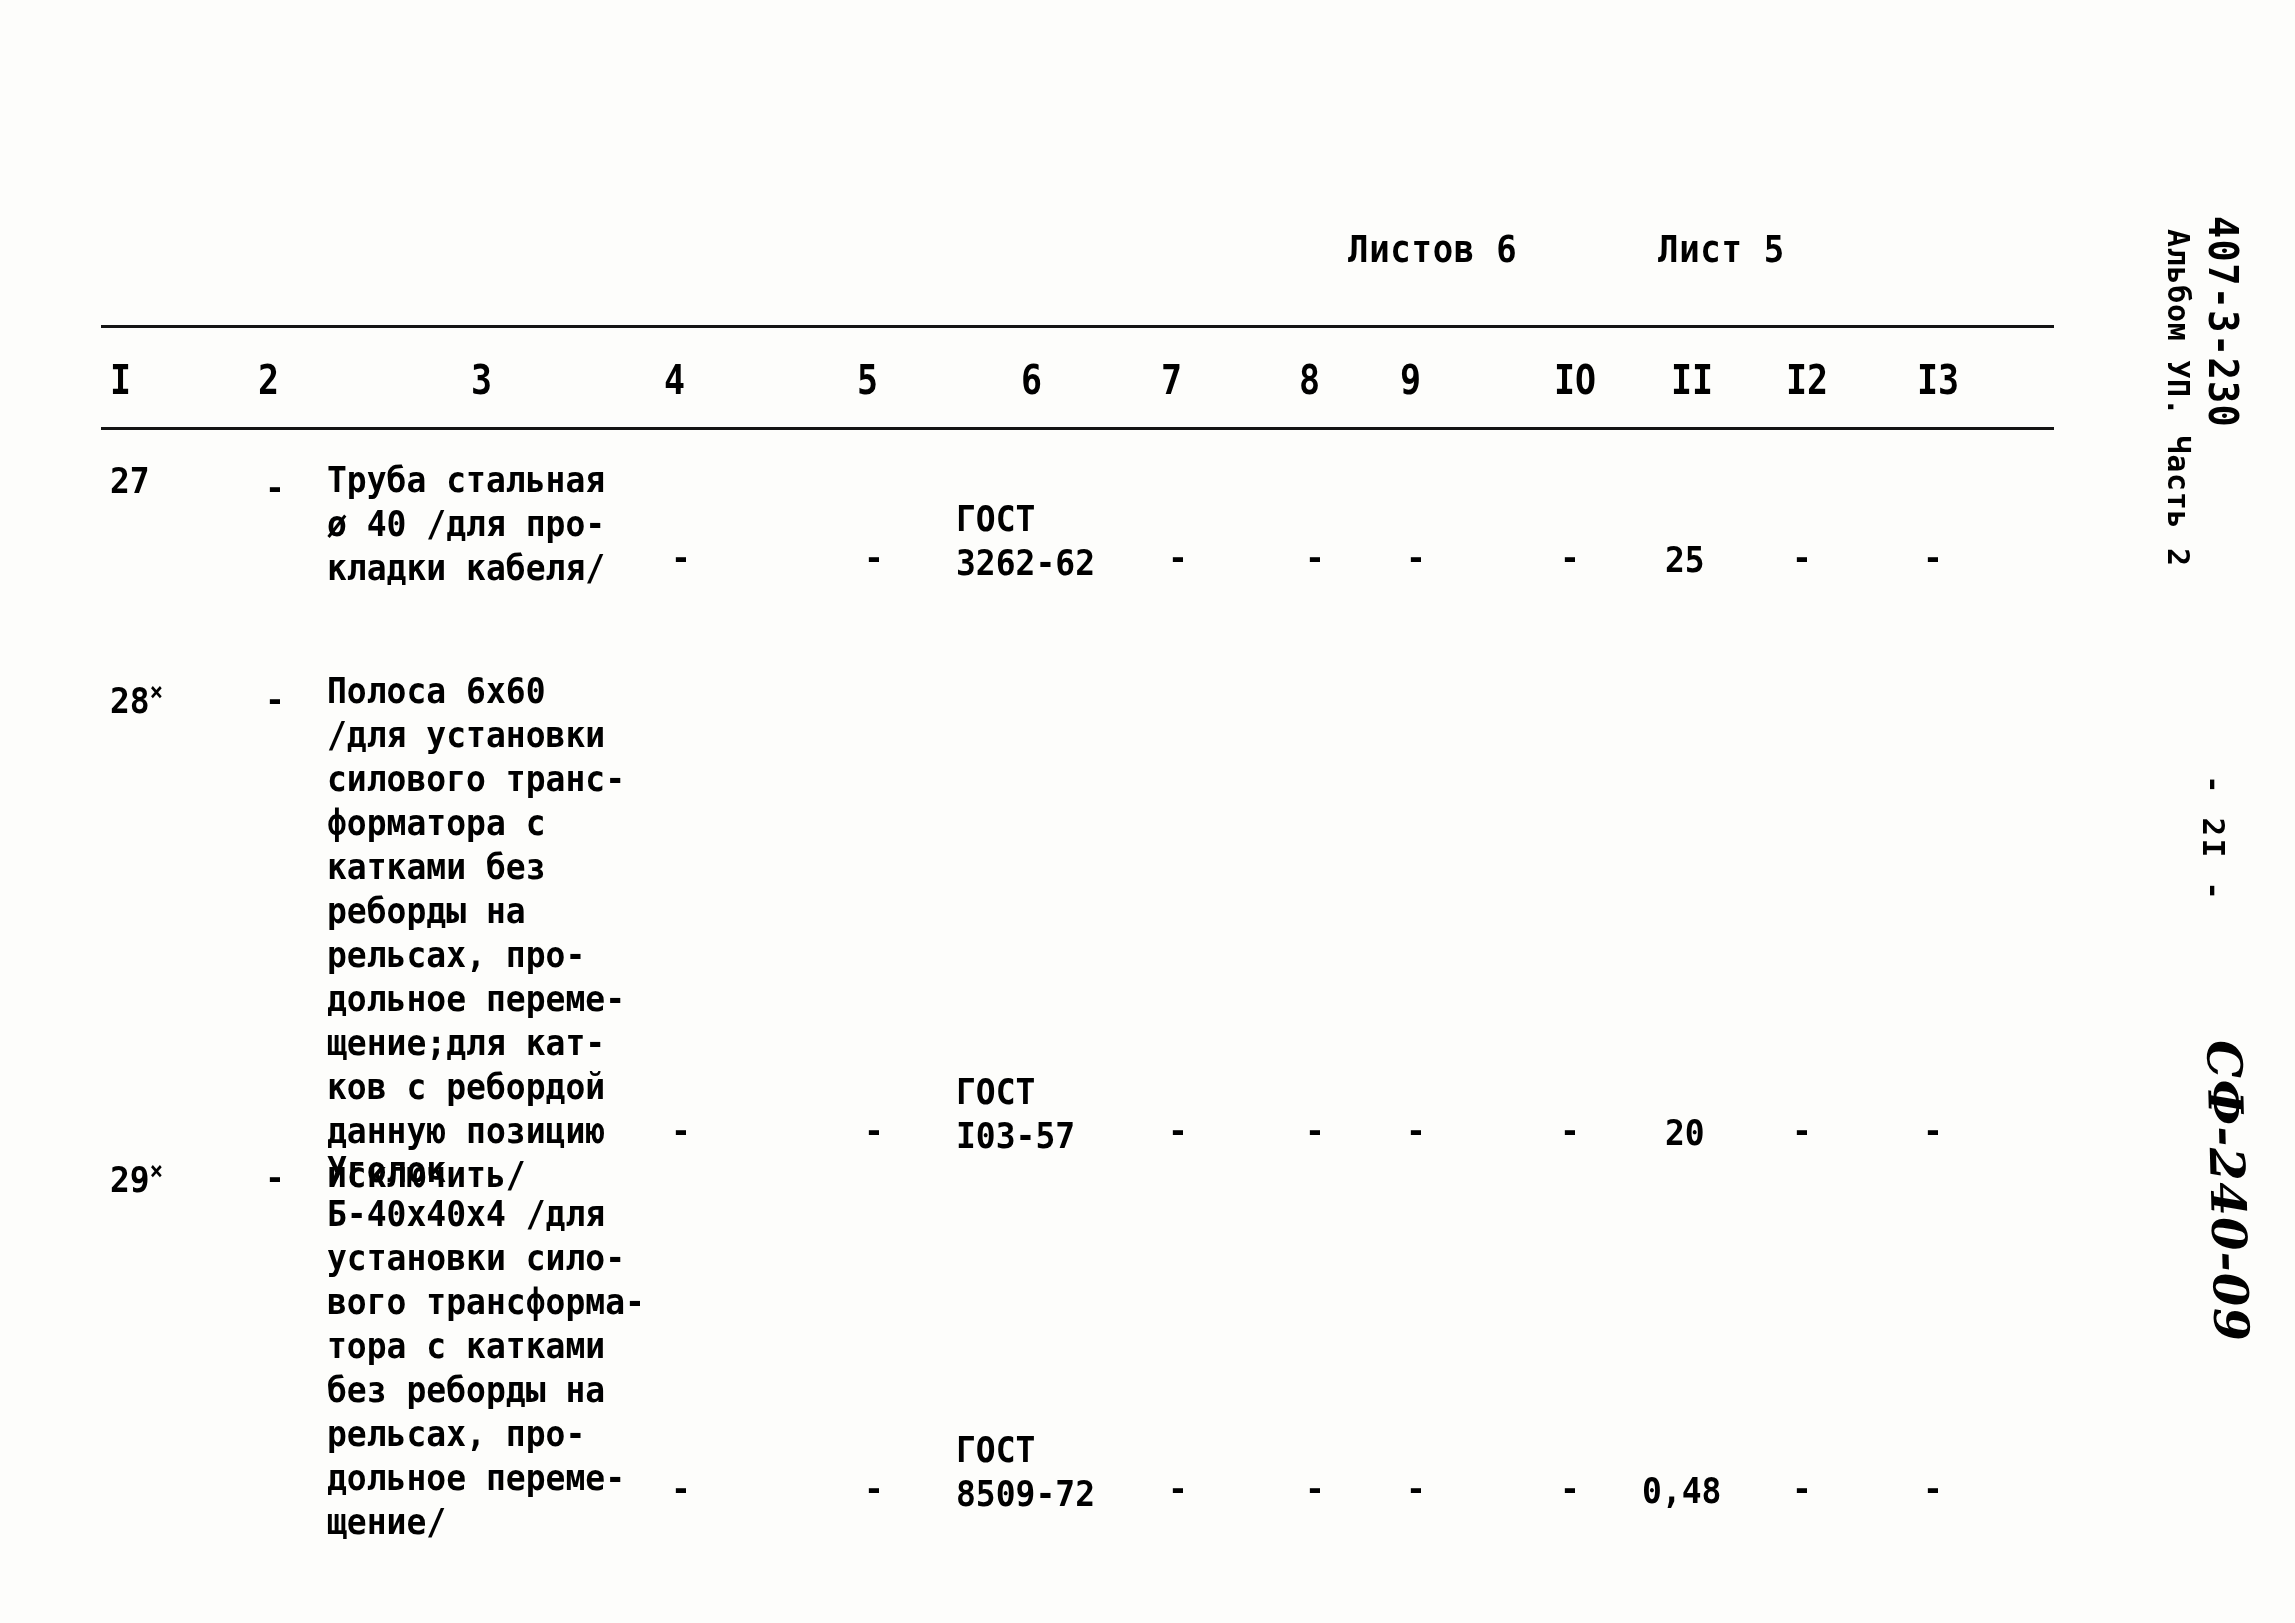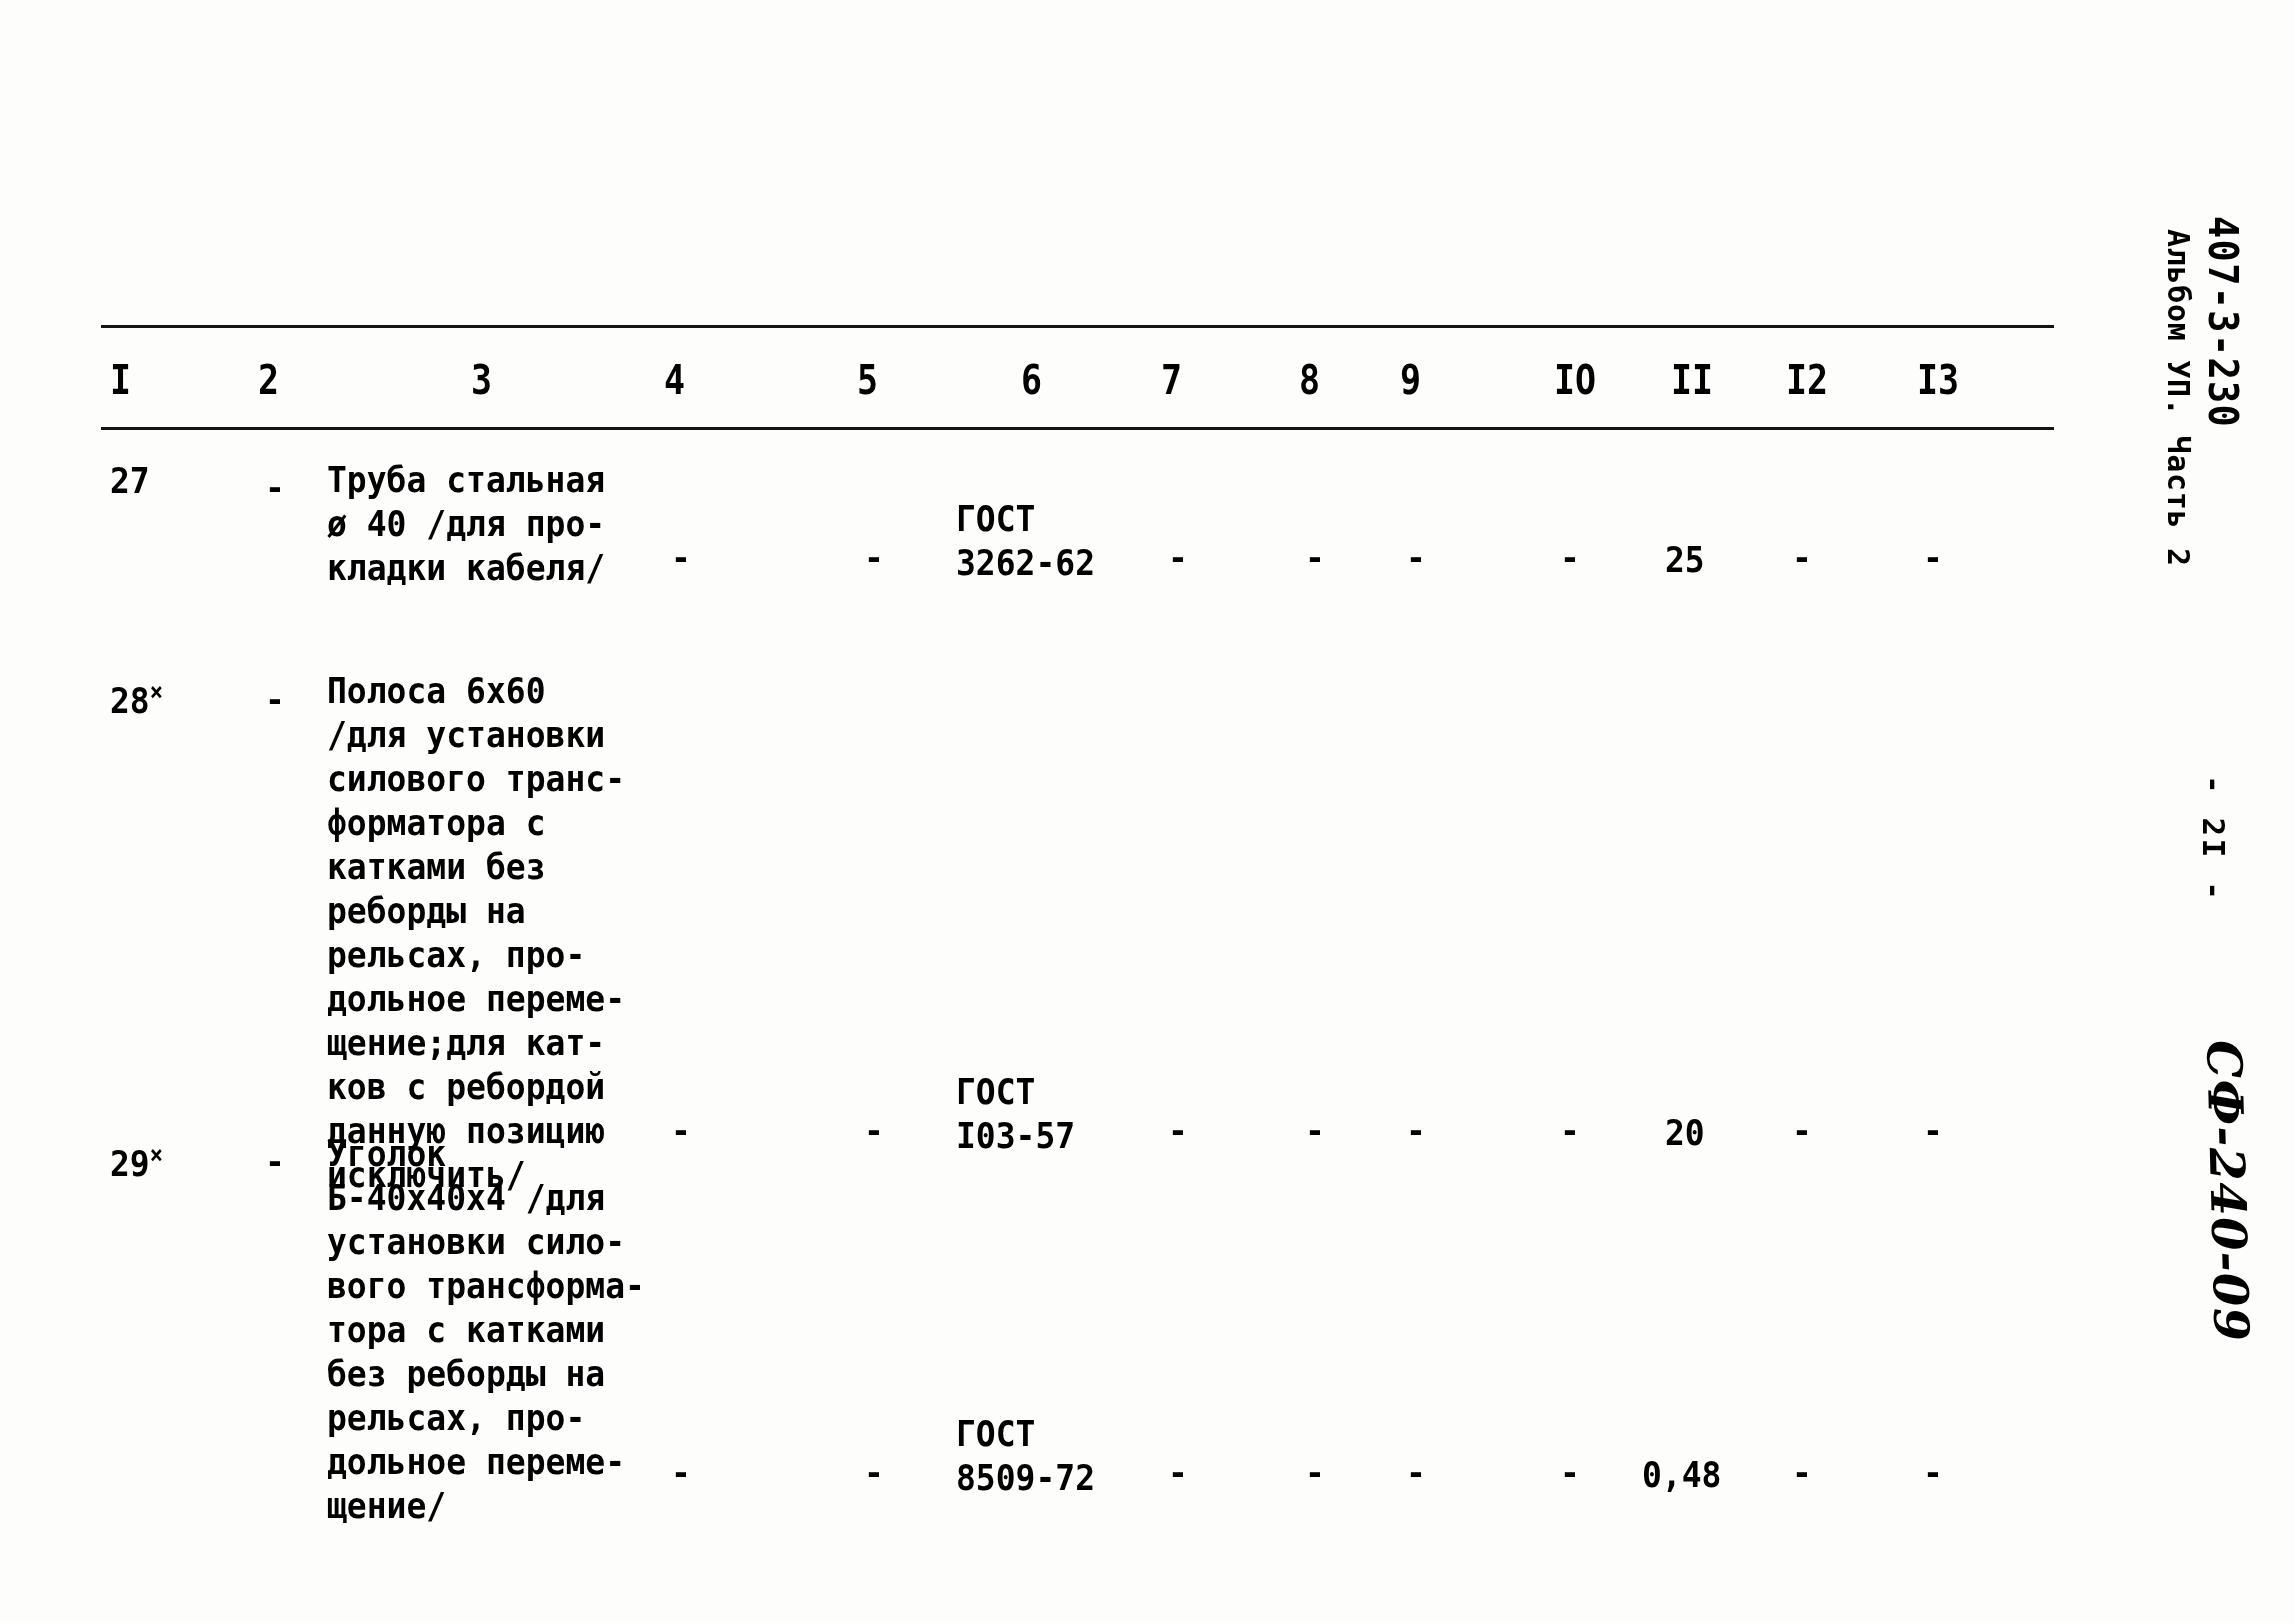"Листов 6" div { html: none -> <div> <span>Листов 6</span> <span>Лист 5</span> </div> }
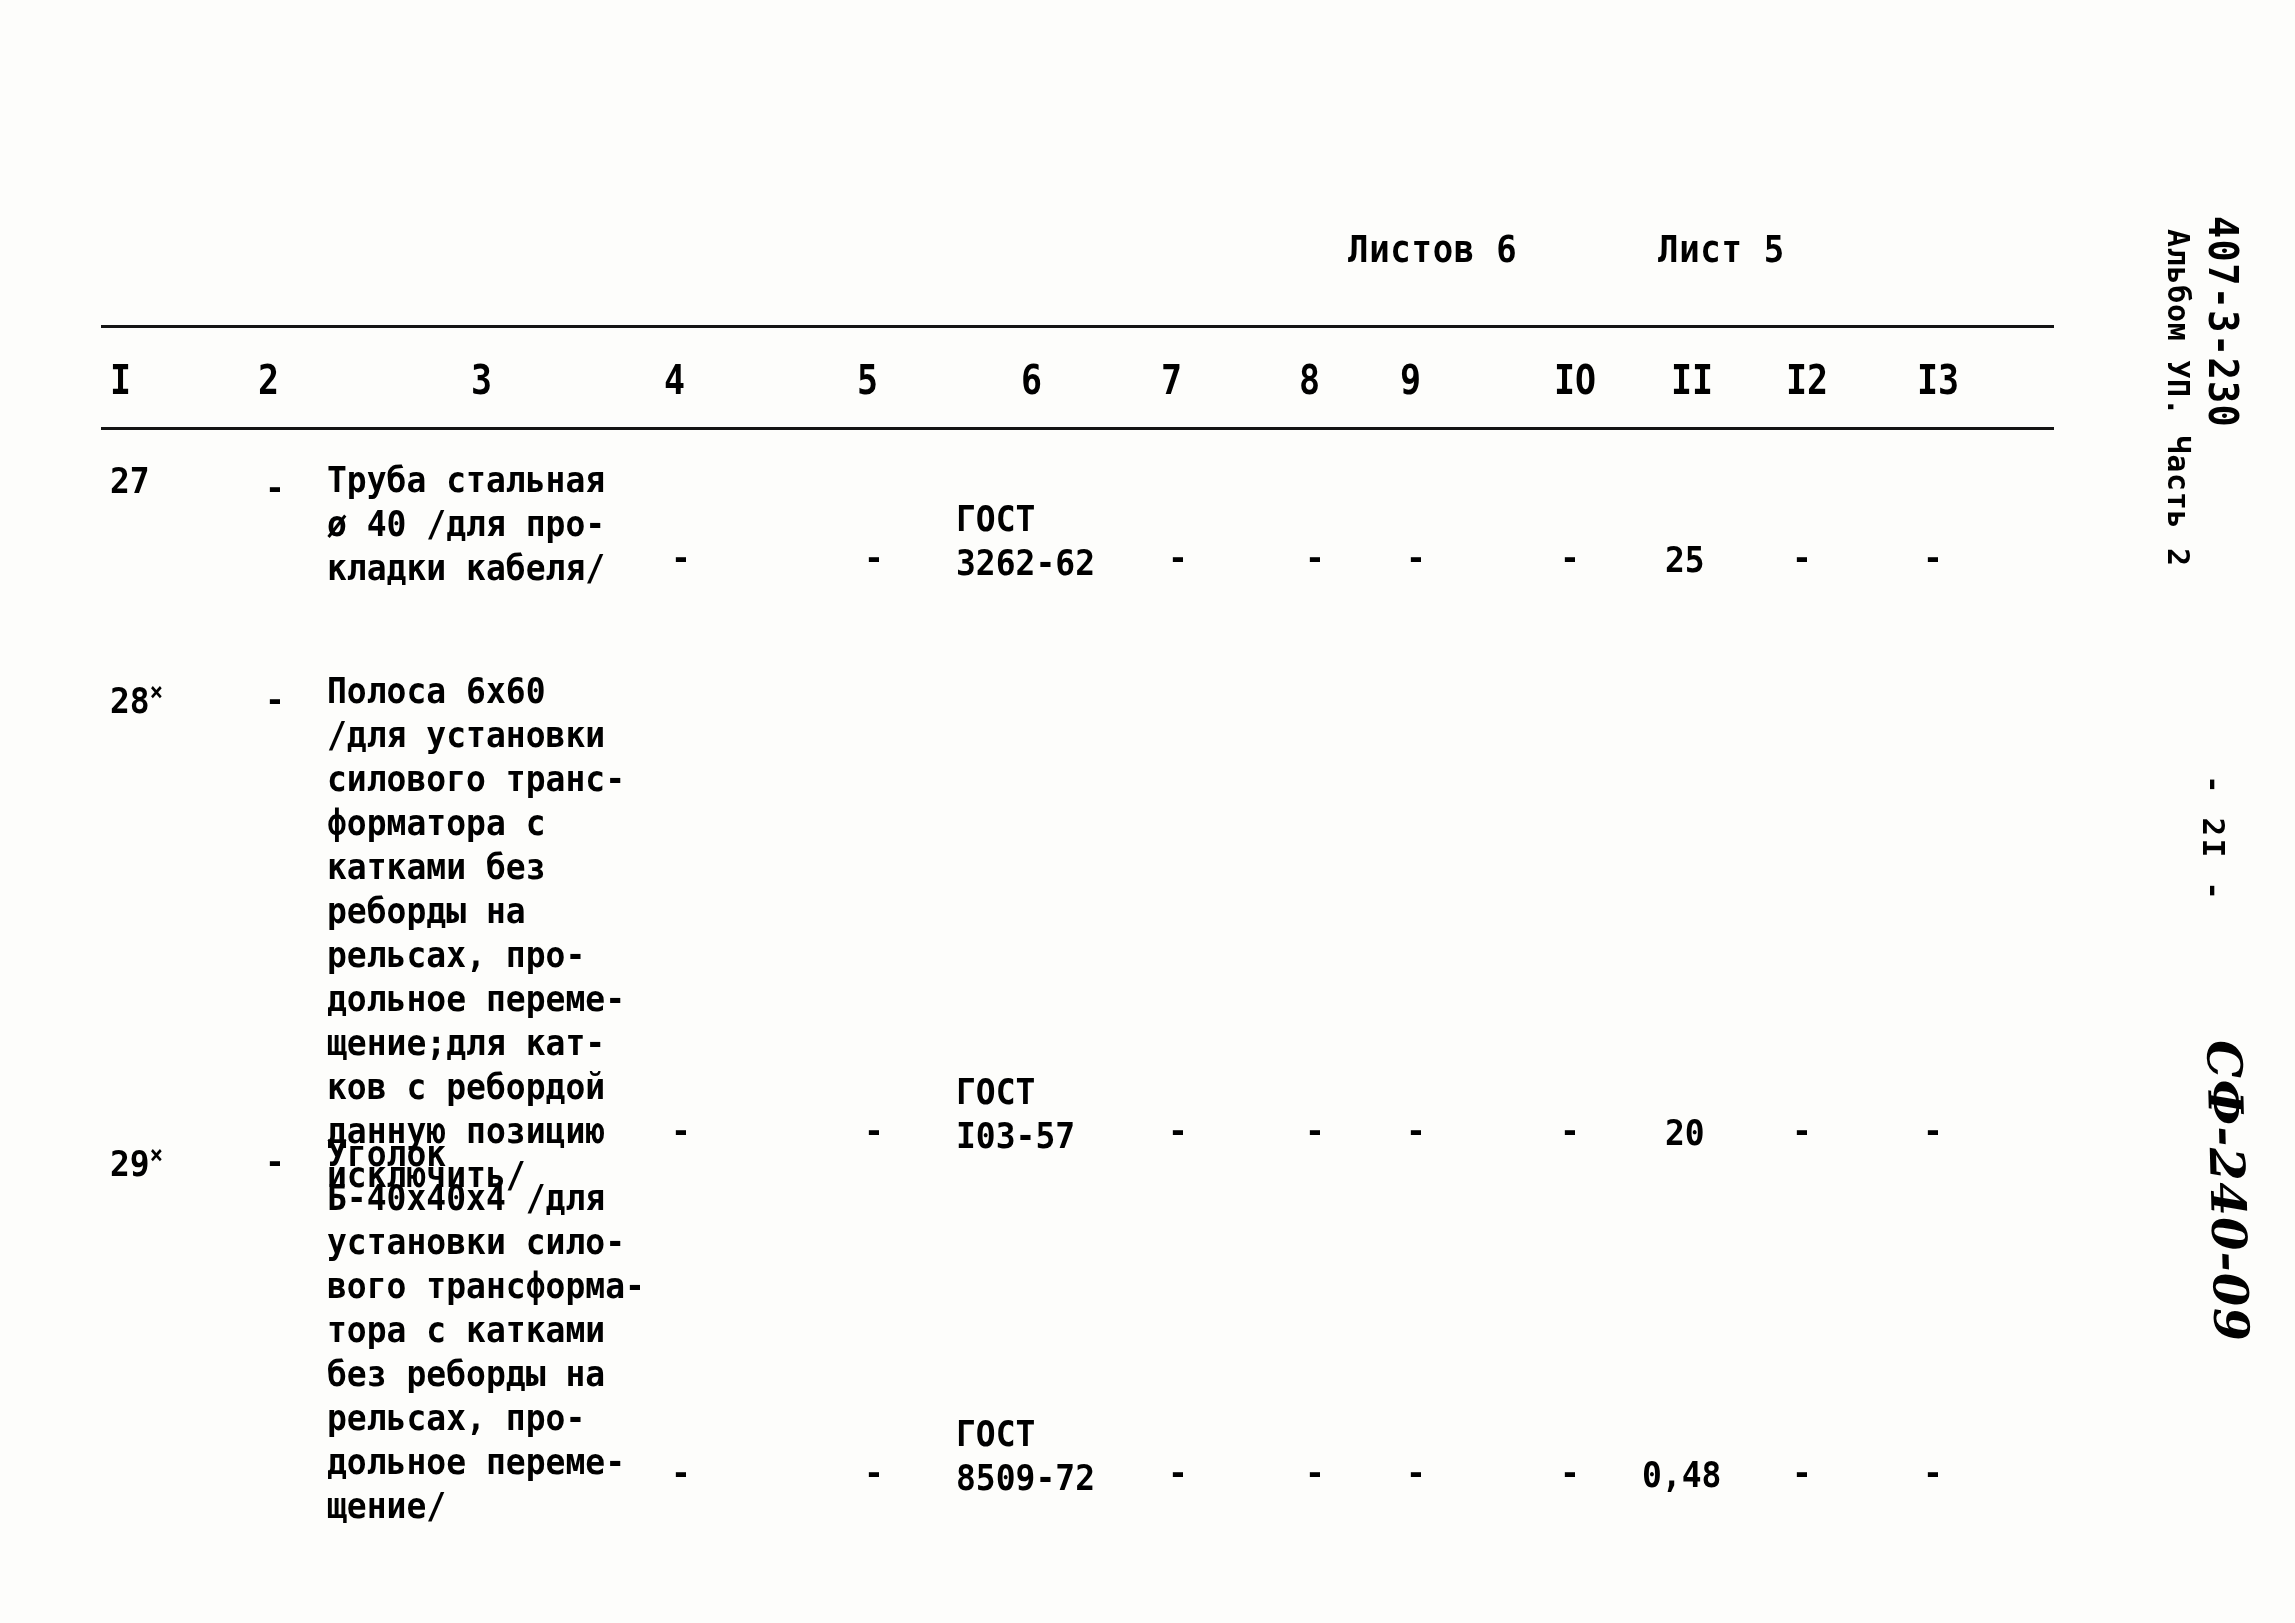"29×" div.row { top: 0px -> 16px }
